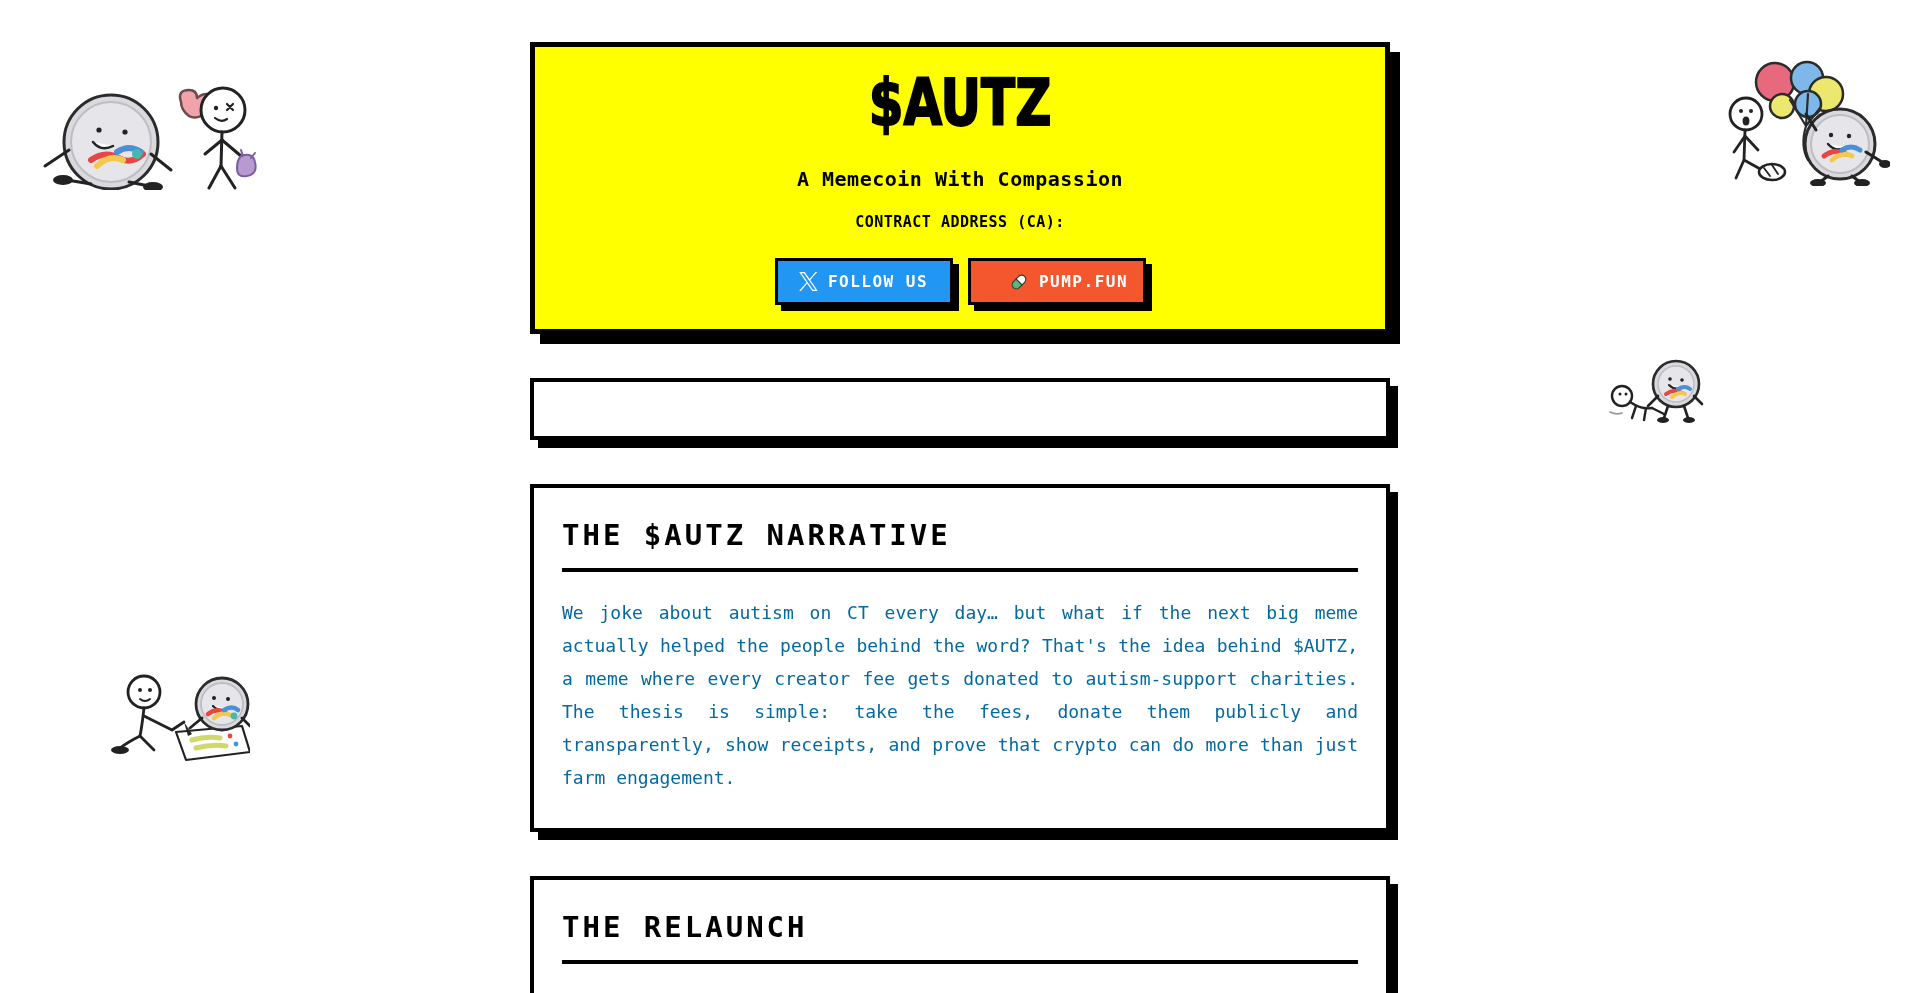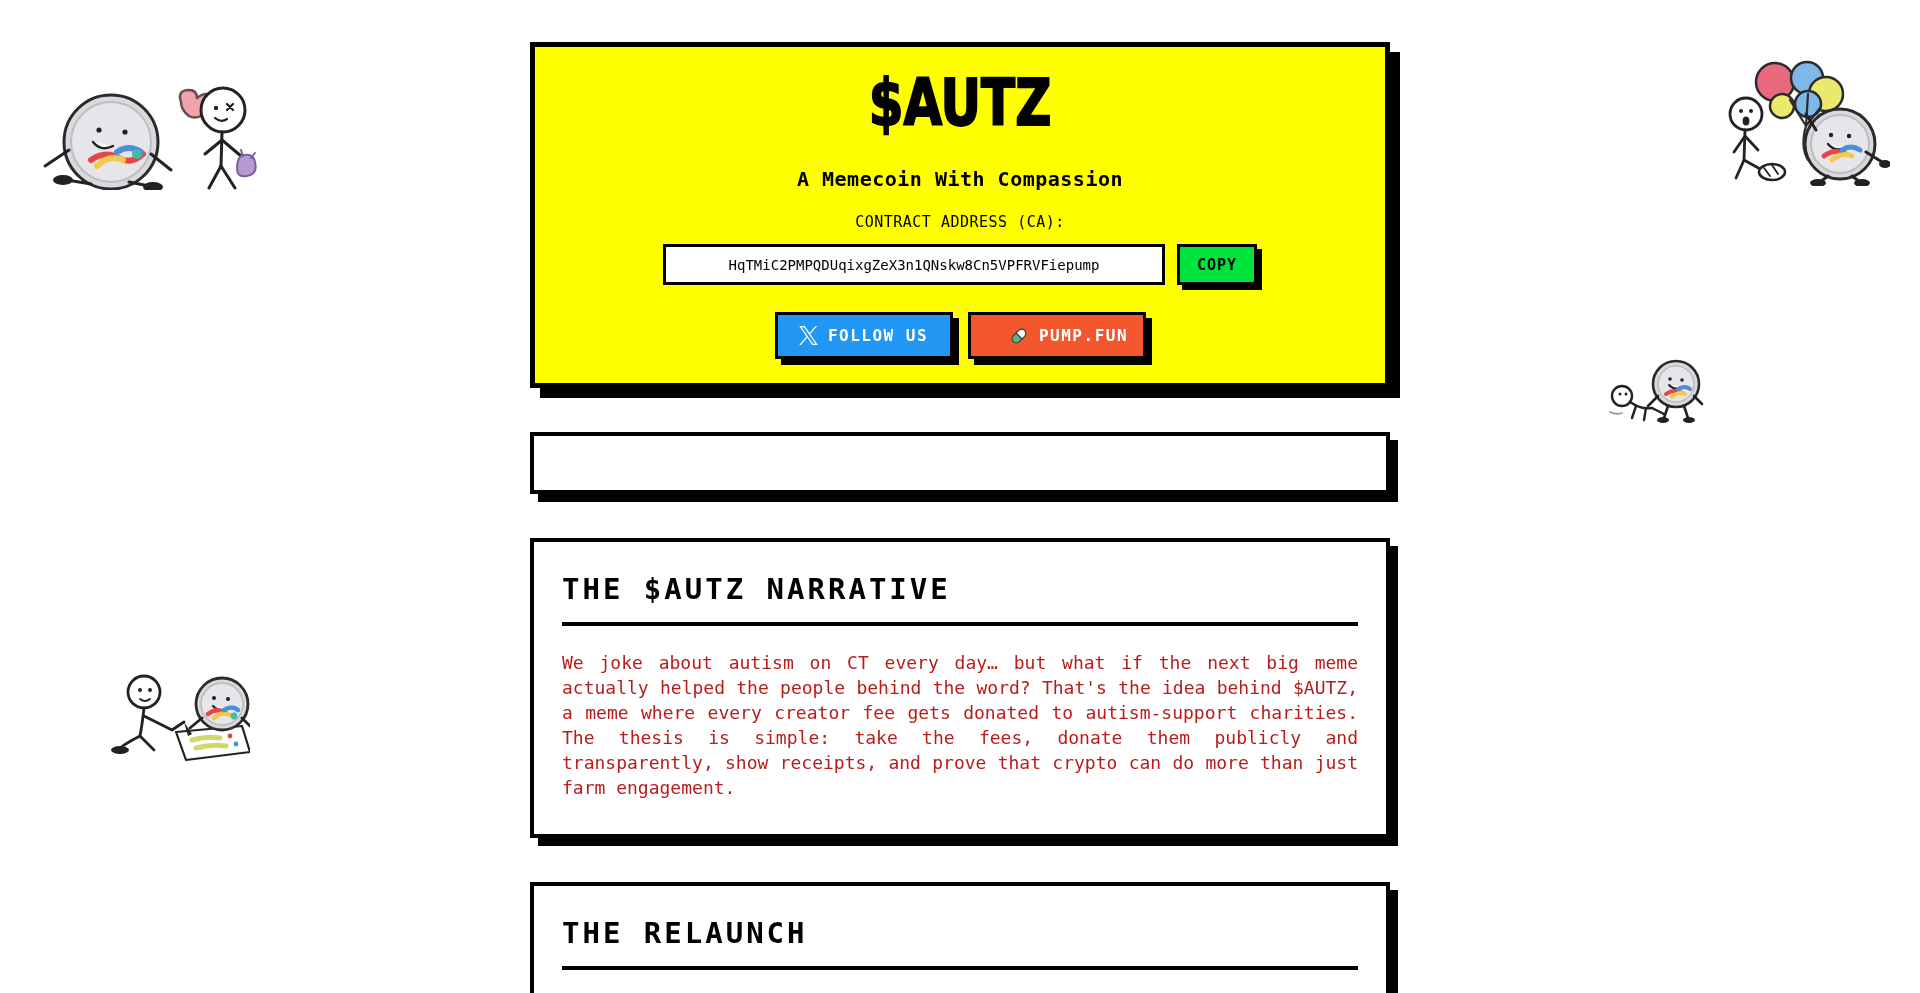"CONTRACT ADDRESS (CA):" .hero .ca-label { font-weight: normal -> bold }
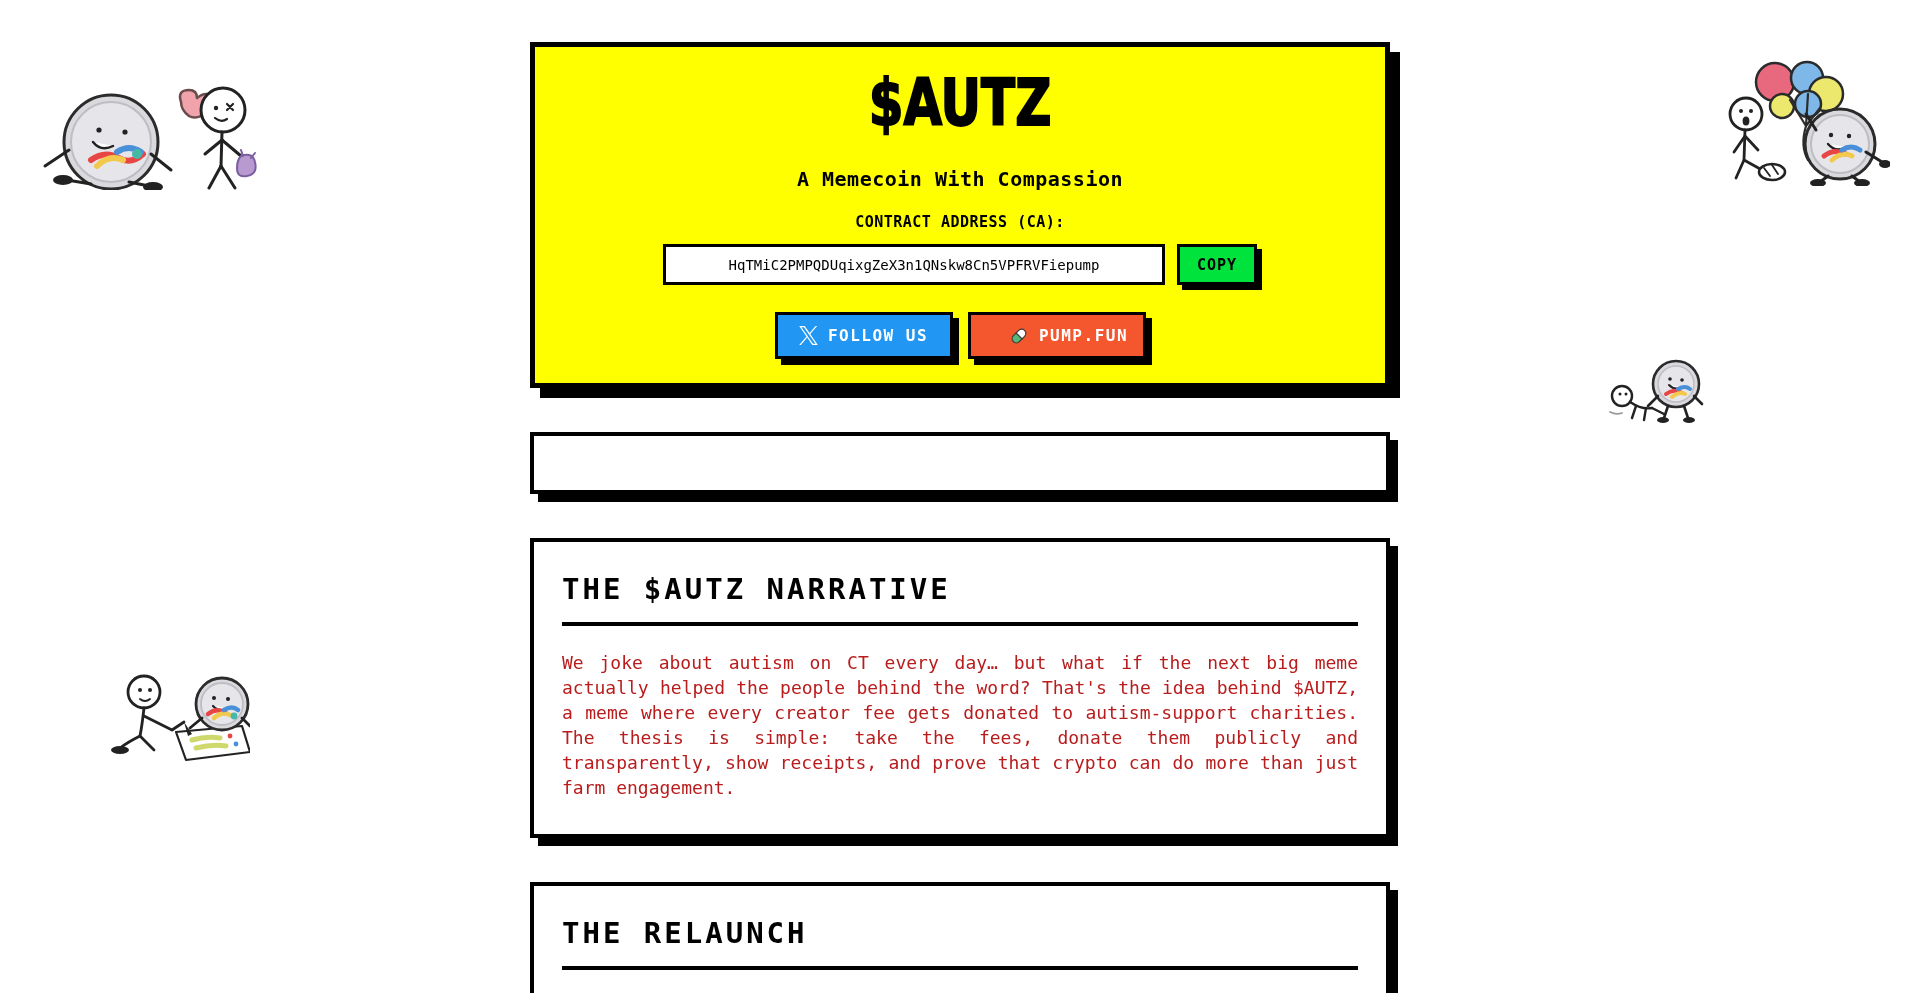"HqTMiC2PMPQDUqixgZeX3n1QNskw8Cn5VPFRVFie" div.ca-row { html: <div> <input> <button>COPY</button> </div> -> none }
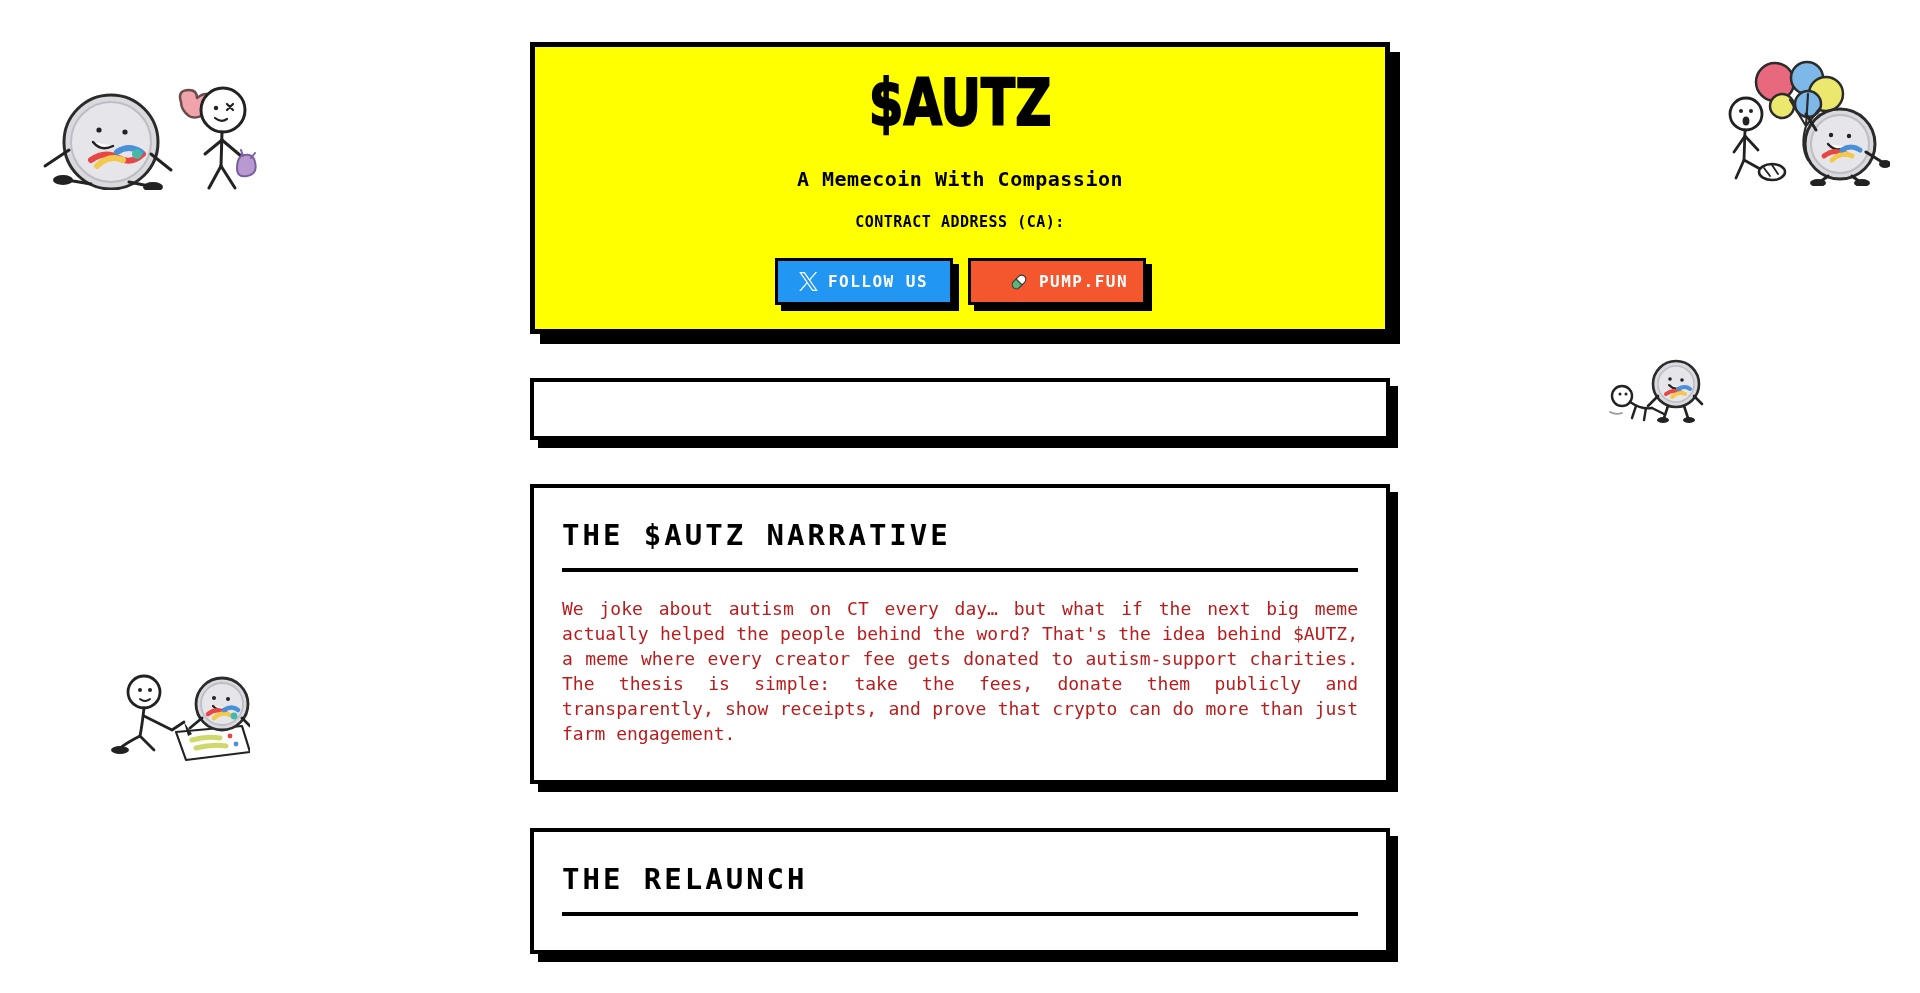"We joke about autism on" .content p { color: #b91c1c -> #0369a1; line-height: 25px -> 33px }
